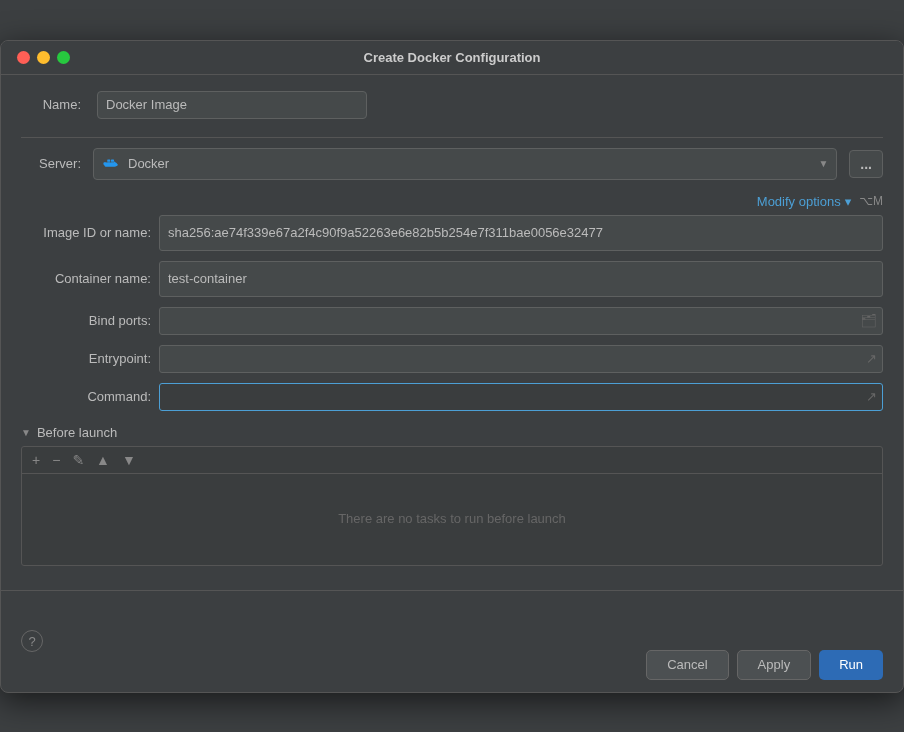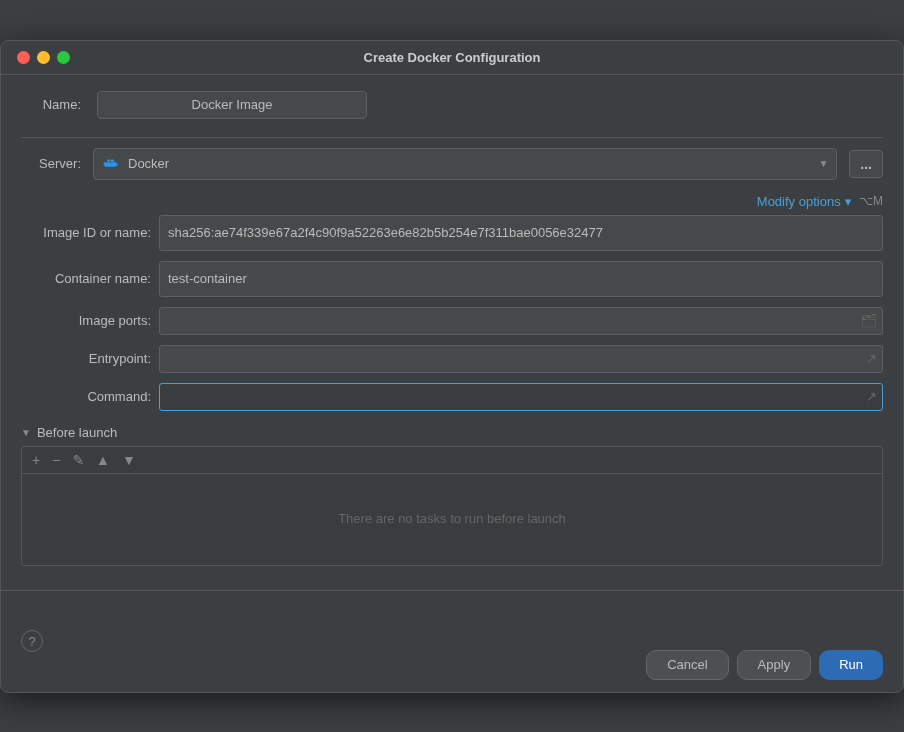"Docker Image" .name-input { text-align: center -> none }
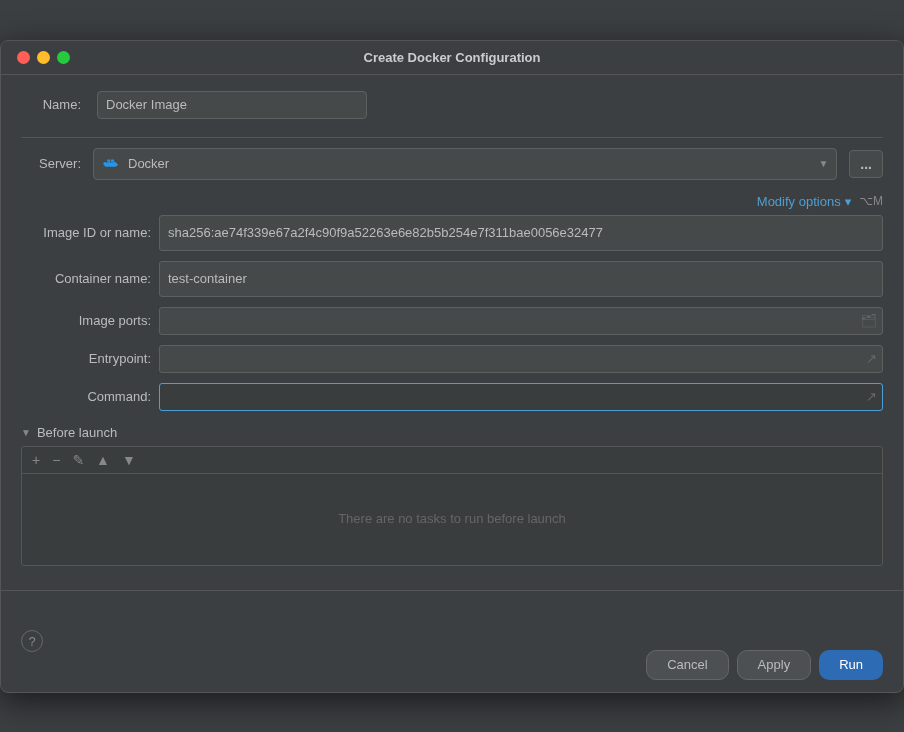"Image ports:" span.form-label { text: Image -> Bind }
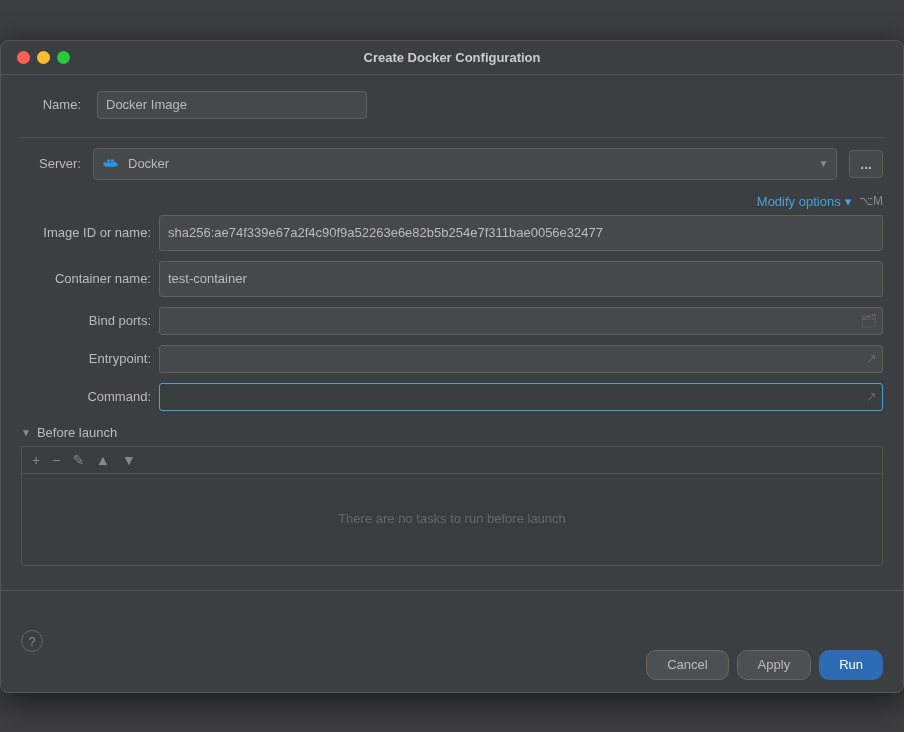"Cancel" .btn-cancel, .btn-apply, .btn-run { border-radius: 10px -> 5px }
